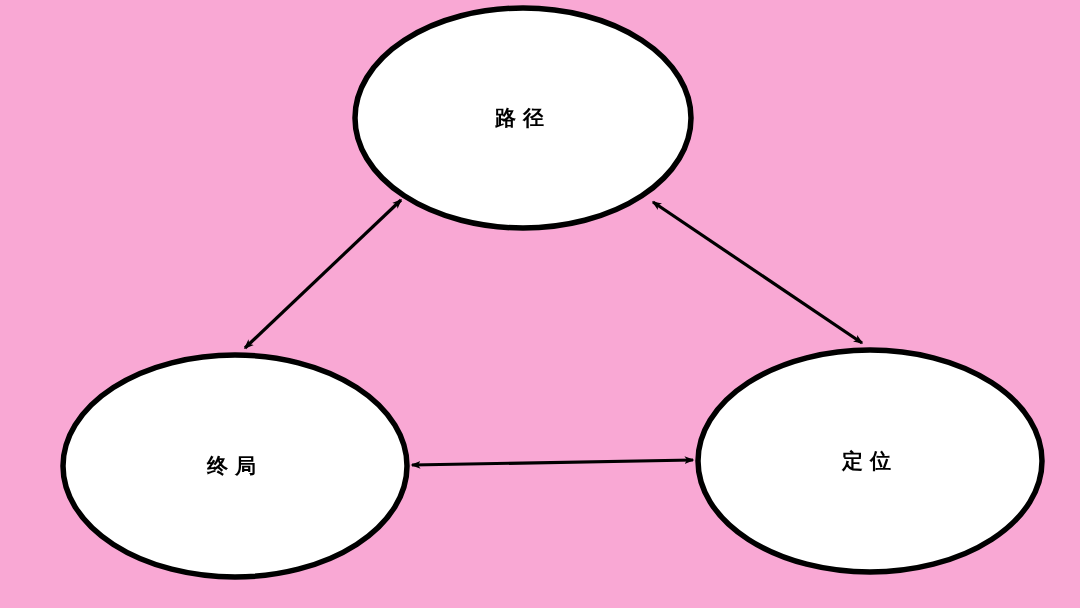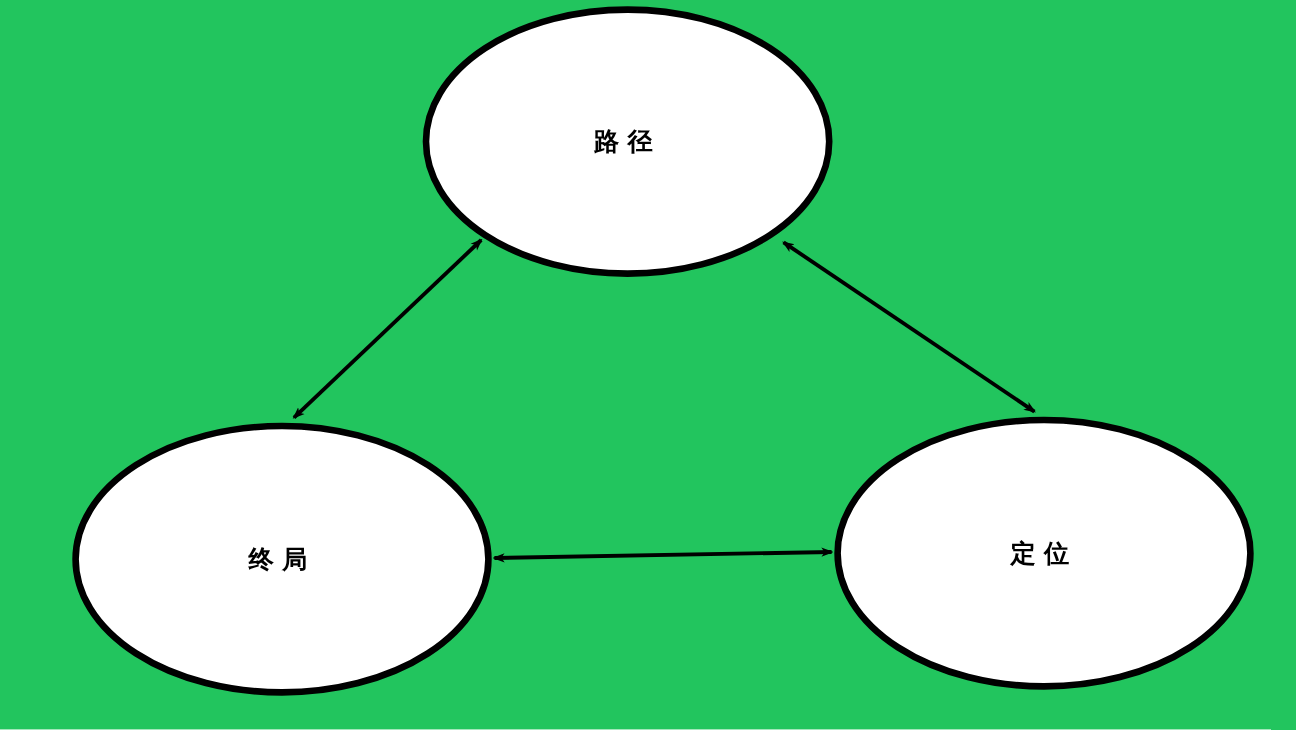"路径" .canvas { background: #22c55e -> #f9a8d4 }
